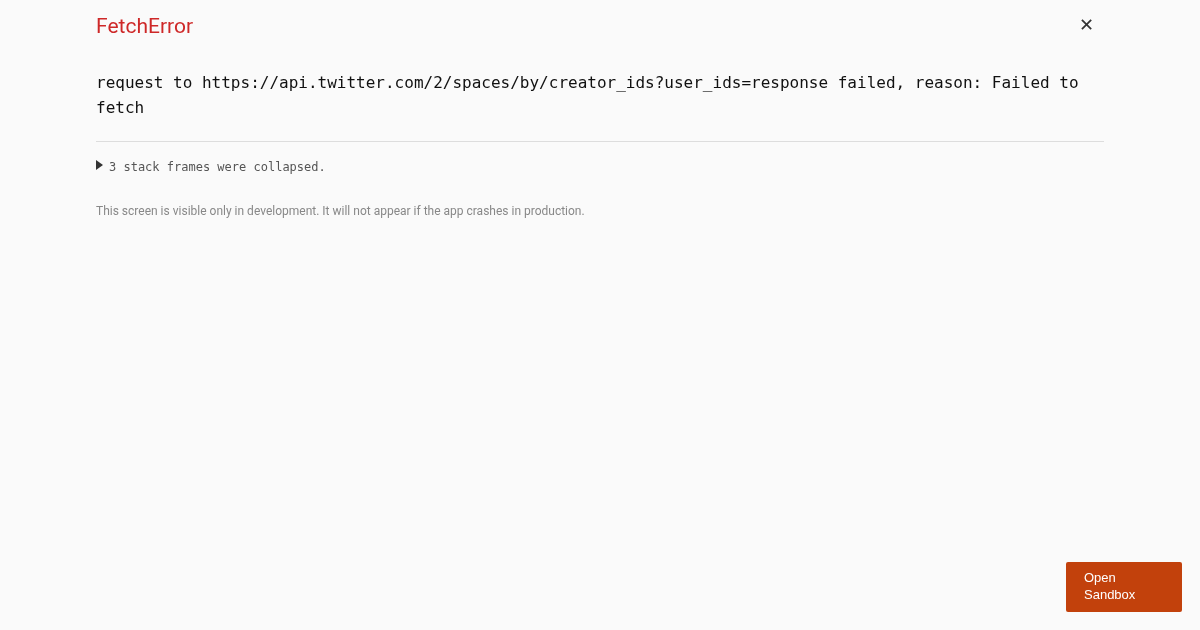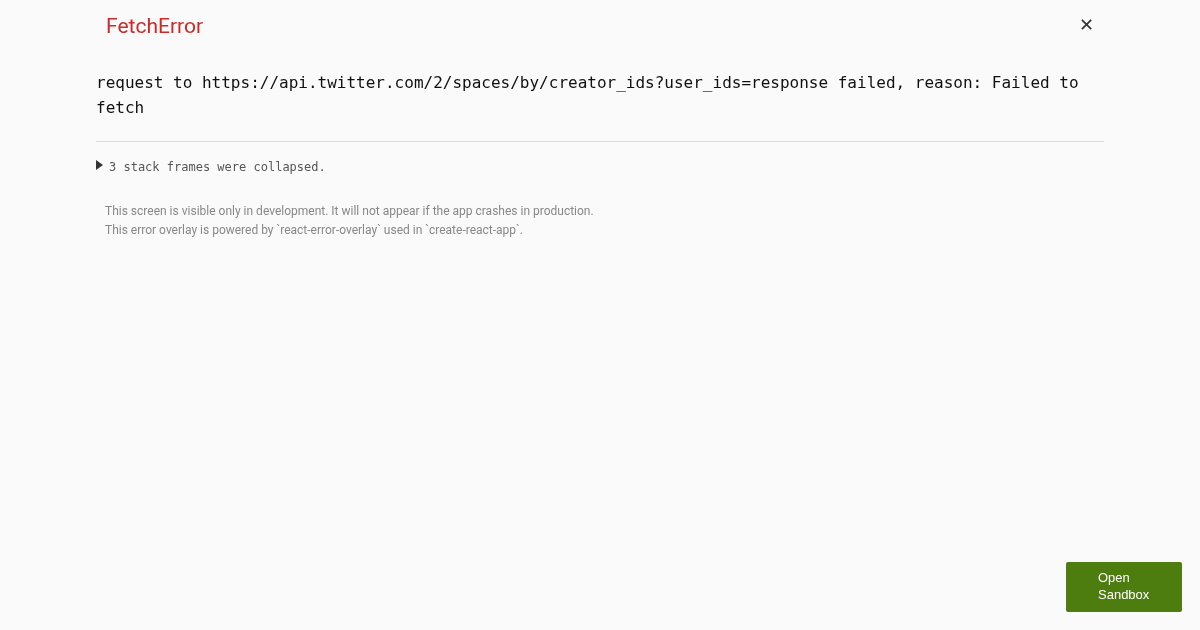"FetchError" .error-title { margin-left: 10px -> none }
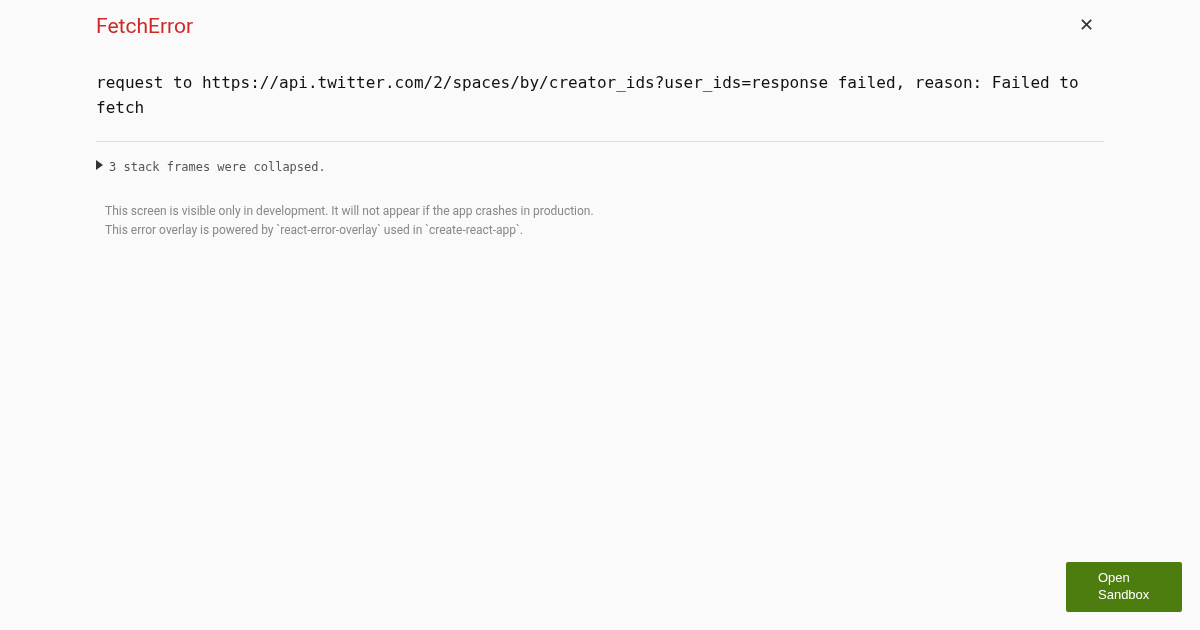"This screen is visible only" .footer-text p { margin-left: 9px -> none }
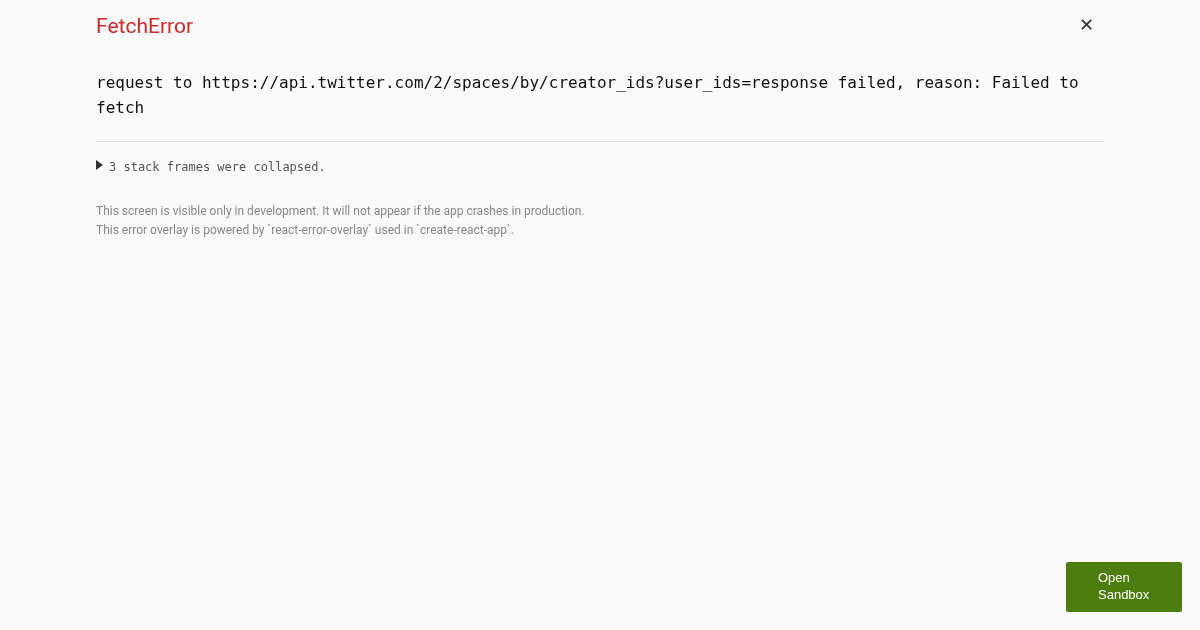"This error overlay is powered" p { html: <p>This error overlay is powered by `react-error-overlay` used in `create-react-app`.</p> -> none }
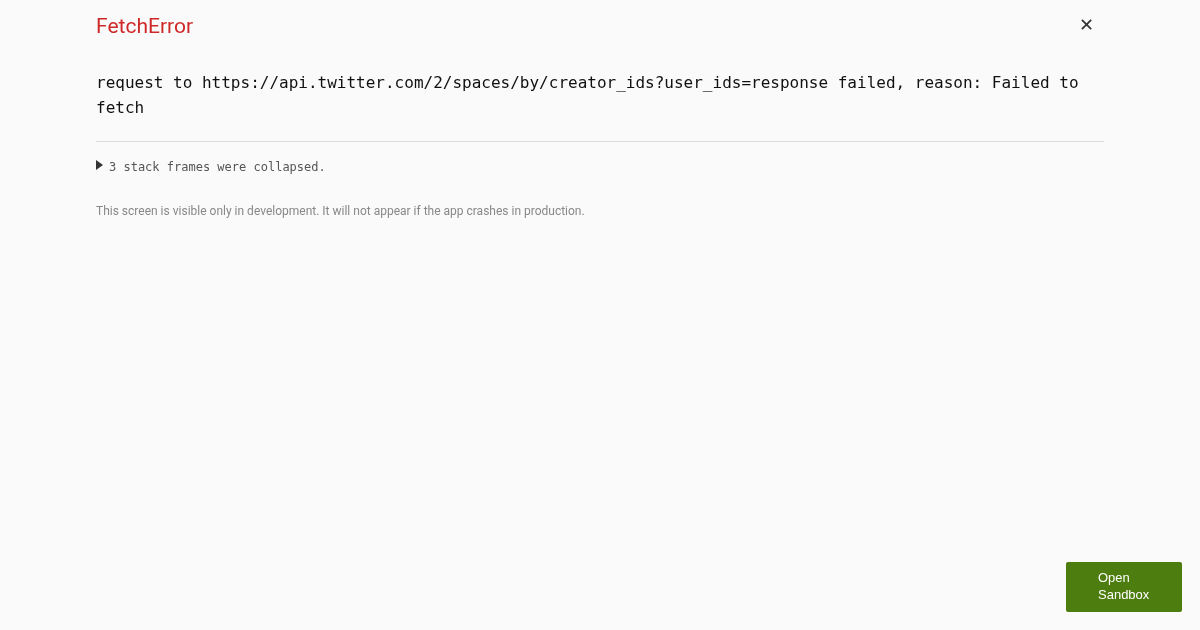"Open Sandbox" .open-sandbox { background: #4d7c0f -> #c2410c; padding: 8px 32px -> 8px 18px }
